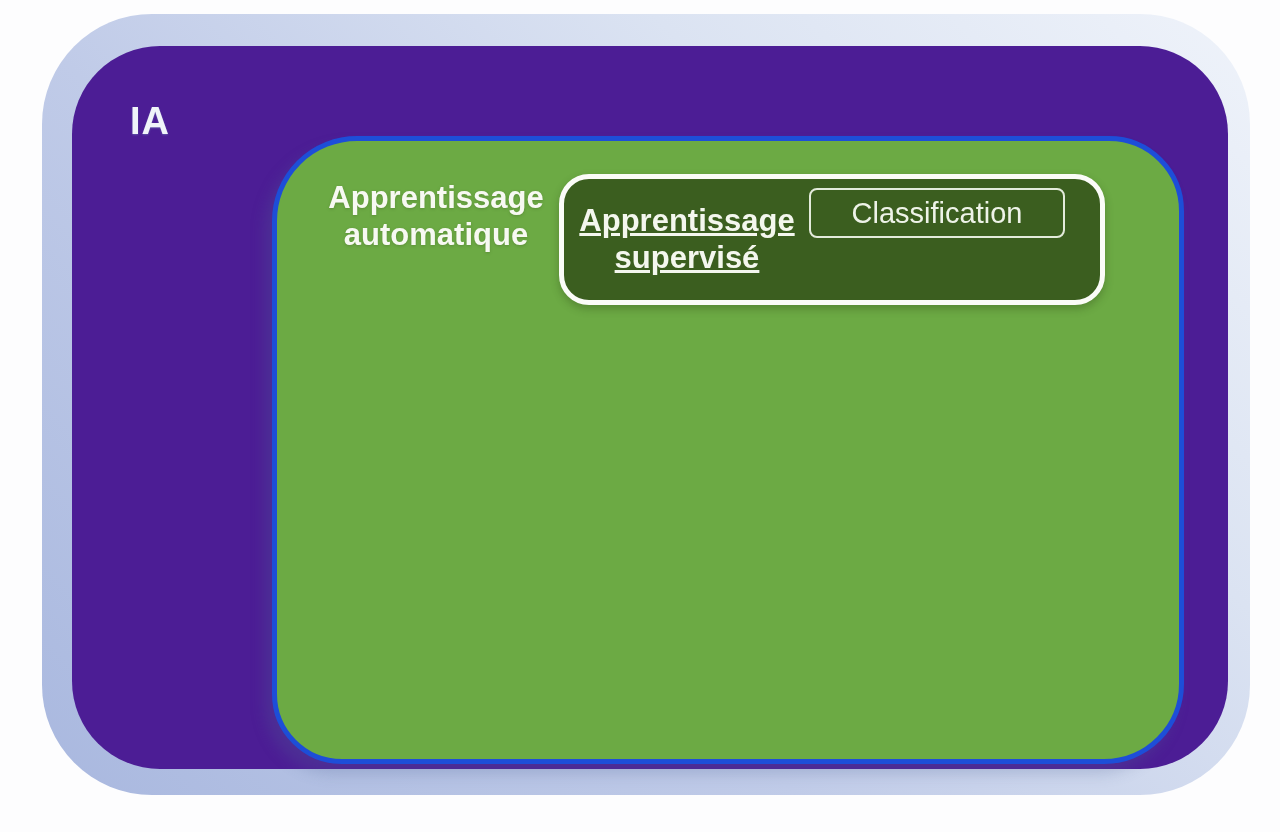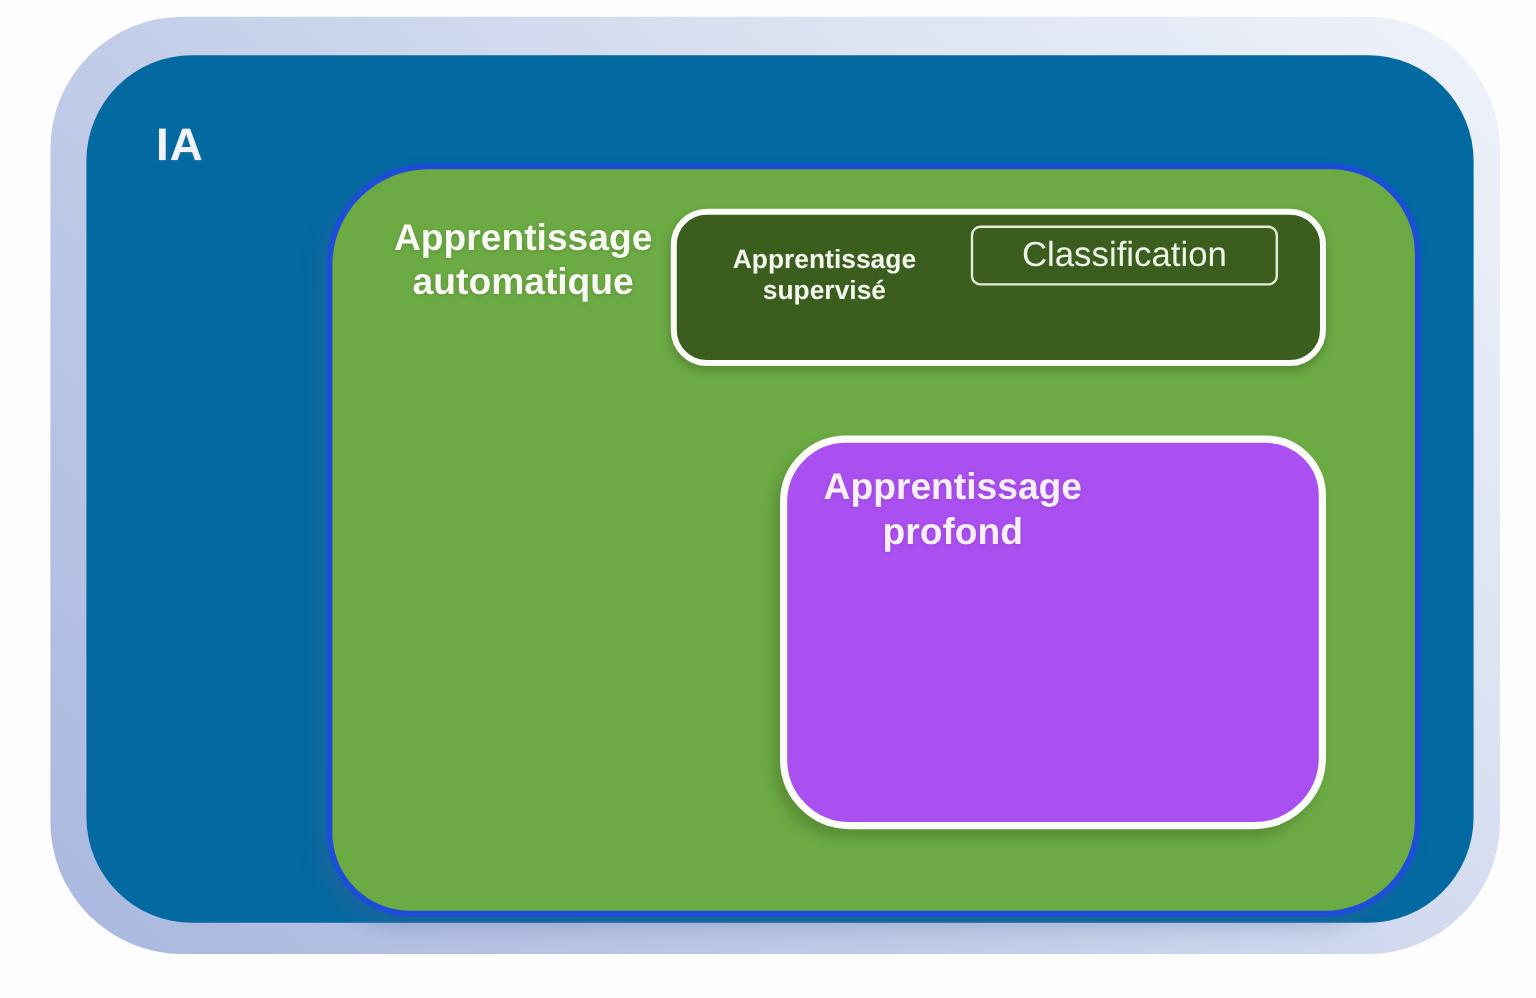"IA" .ia-box { background: #0369a1 -> #4c1d95 }
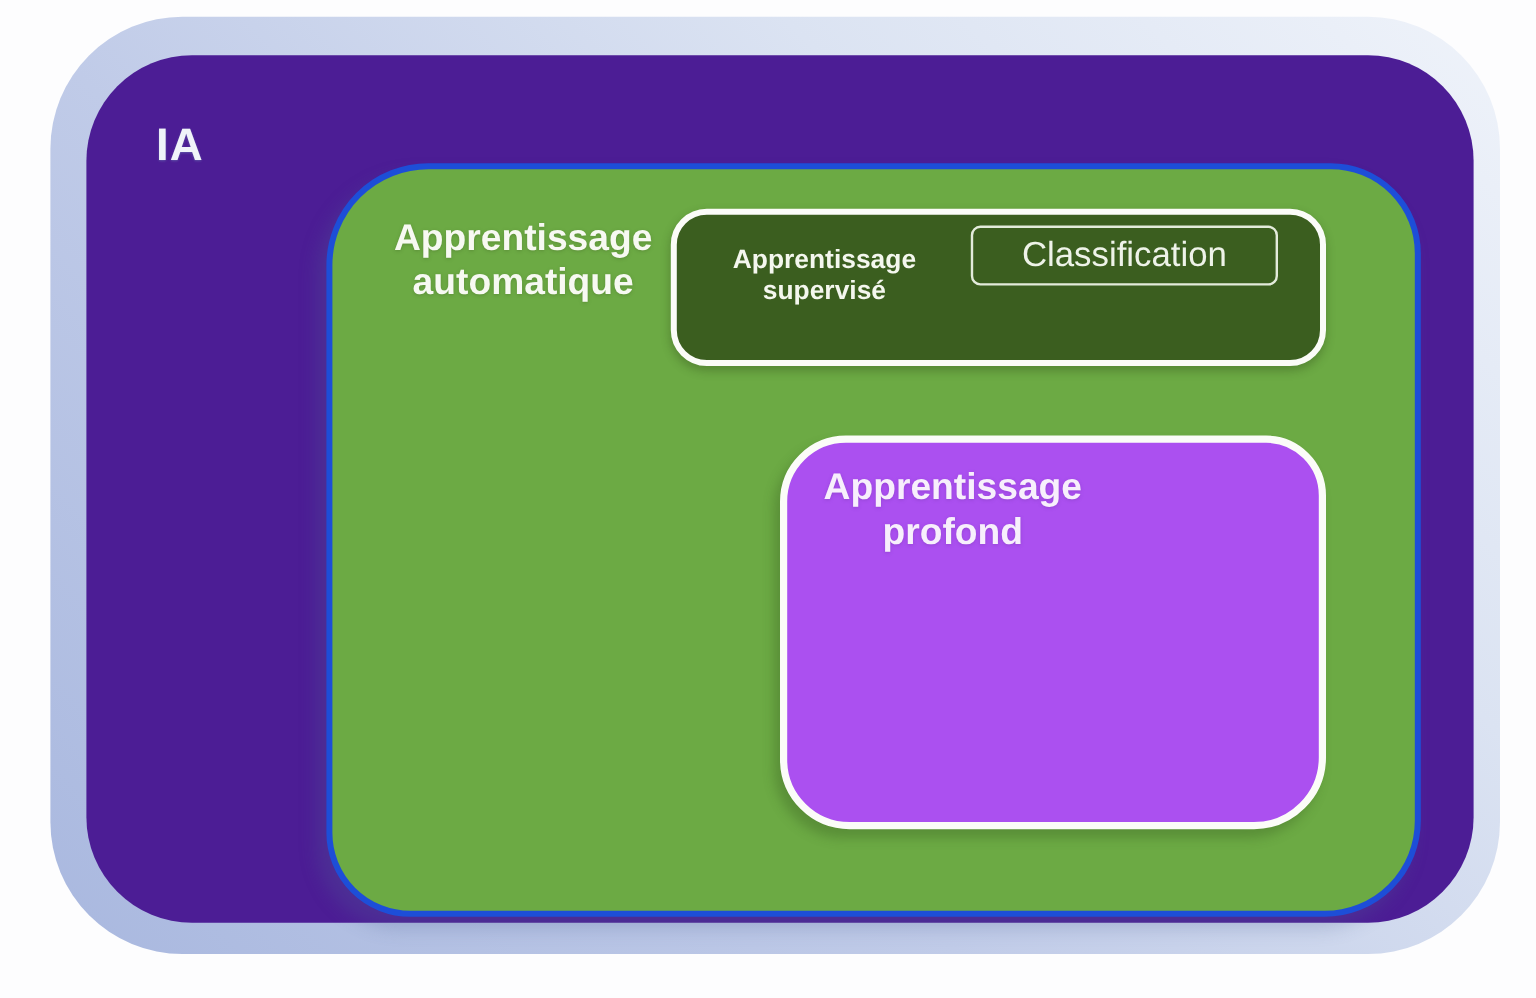"Apprentissage supervisé" .sup-label { font-size: 22px -> 31px; text-decoration: none -> underline }
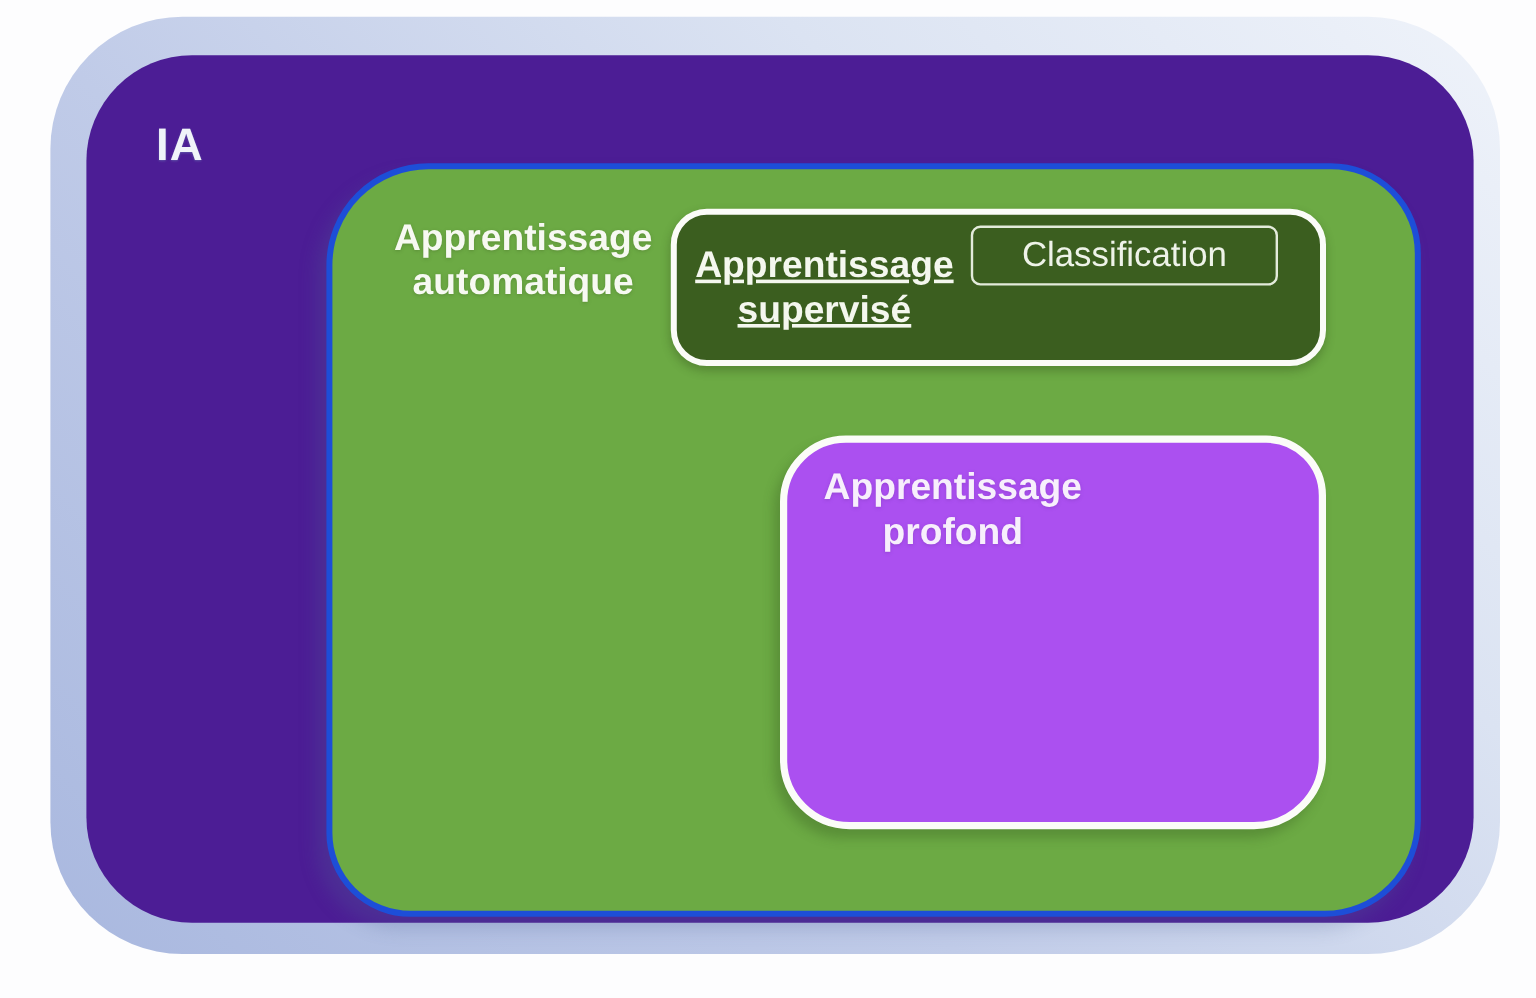"Apprentissage profond" div.dl-box { html: <div> <div>Apprentissage profond</div> </div> -> none }
